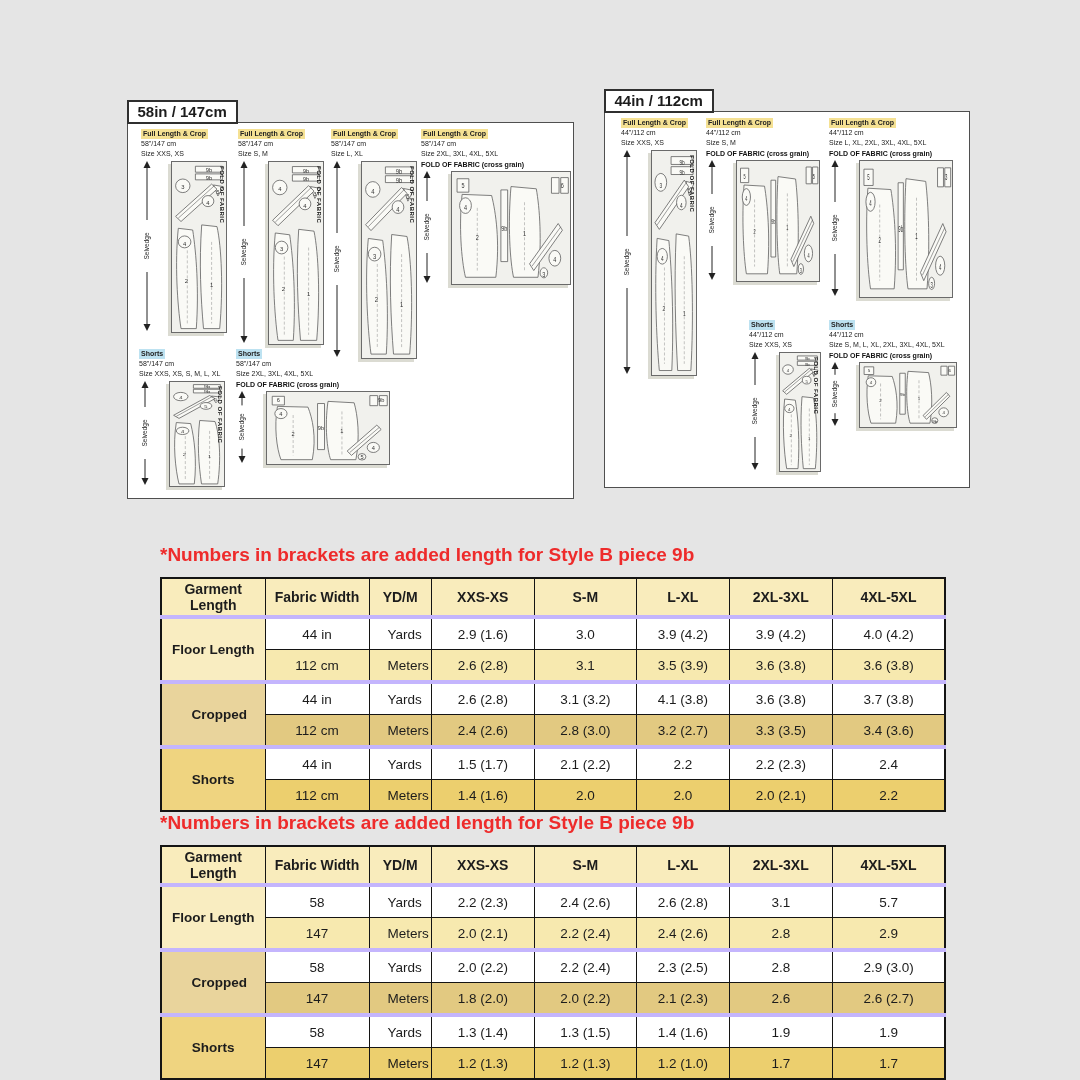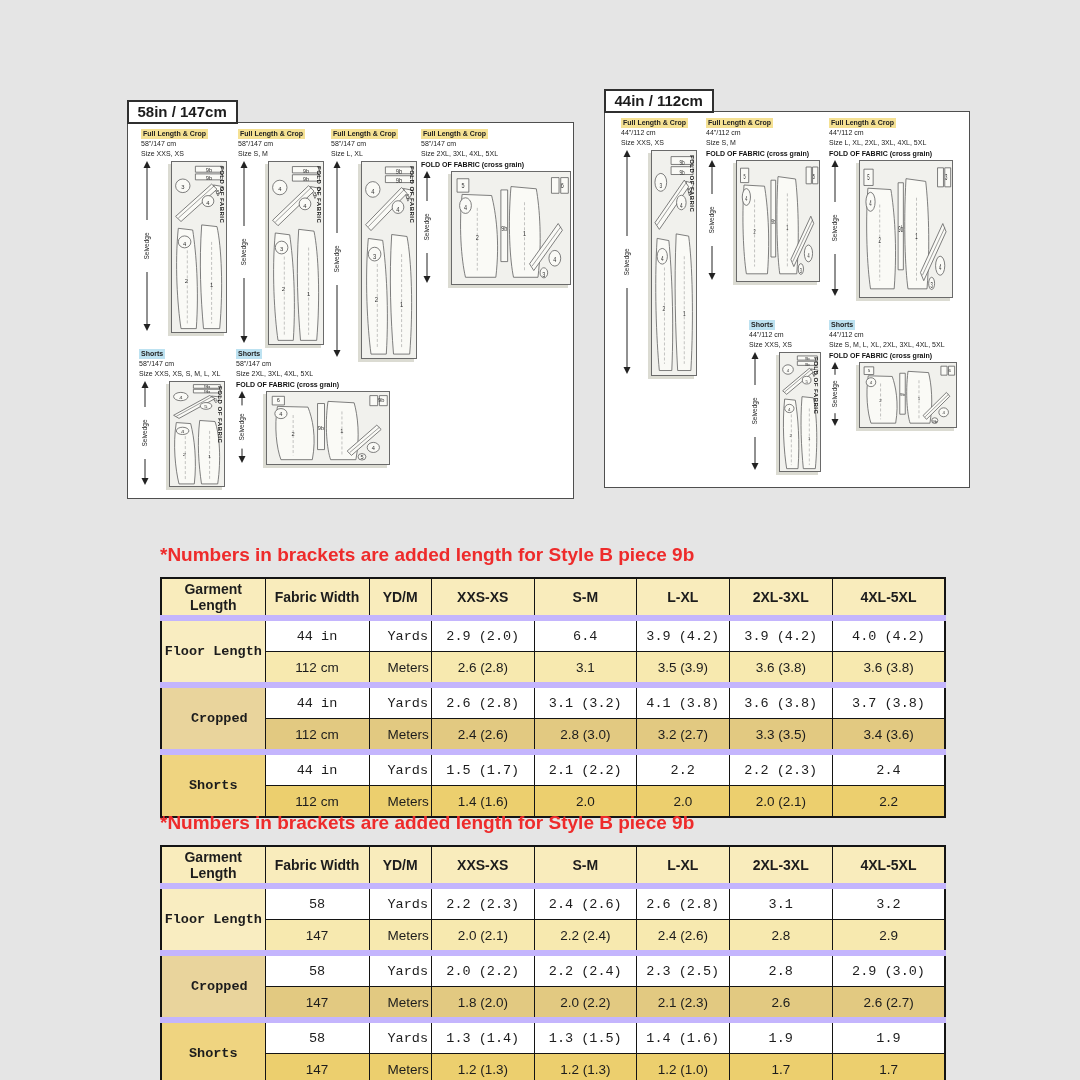"44 in" table.yardage tr.yards td { border-top: 6px solid #c4b5fd -> 4px solid #c4b5fd; font-family: Liberation Mono, monospace -> none }
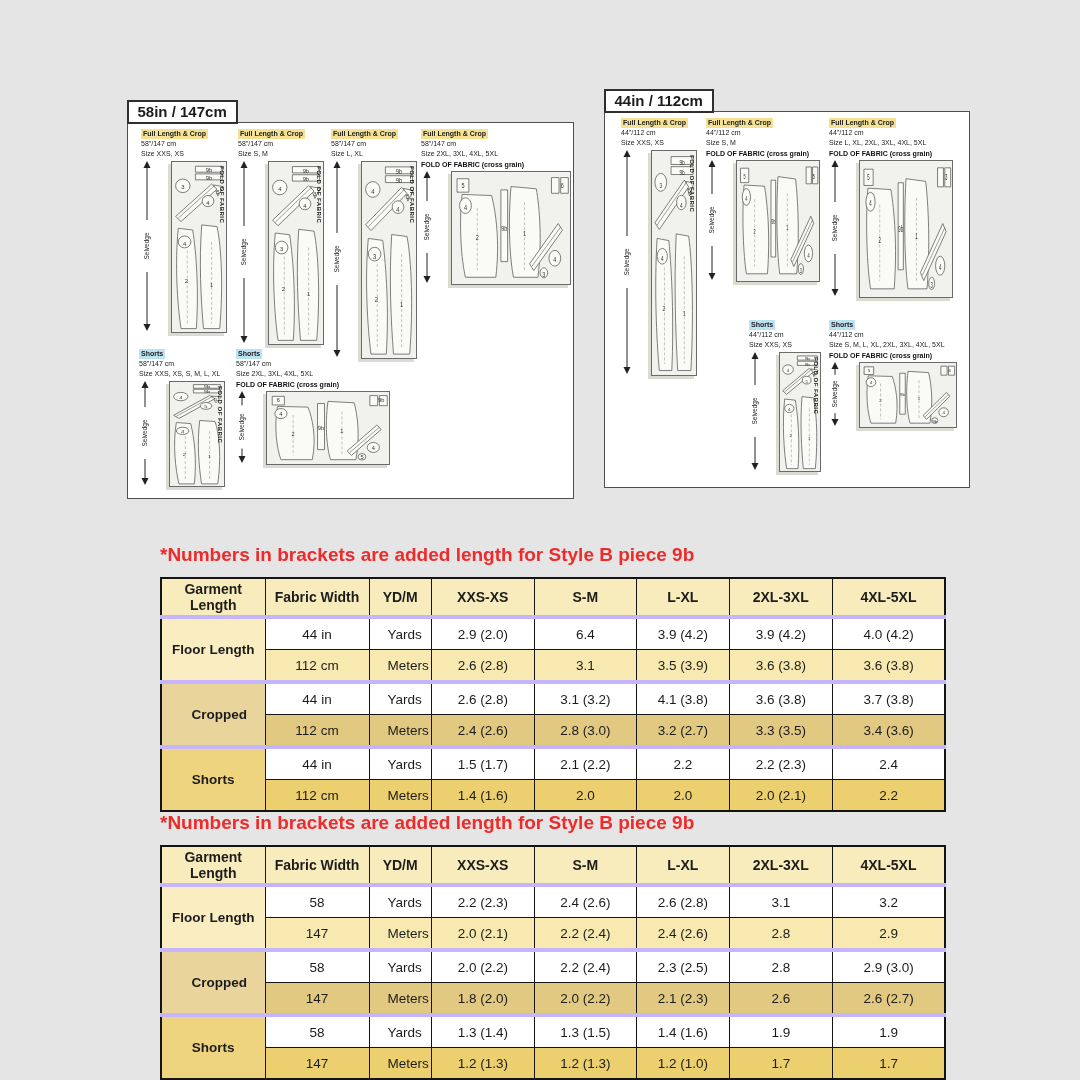"2.9 (2.0)" td.val { text: 2.0 -> 1.6 }
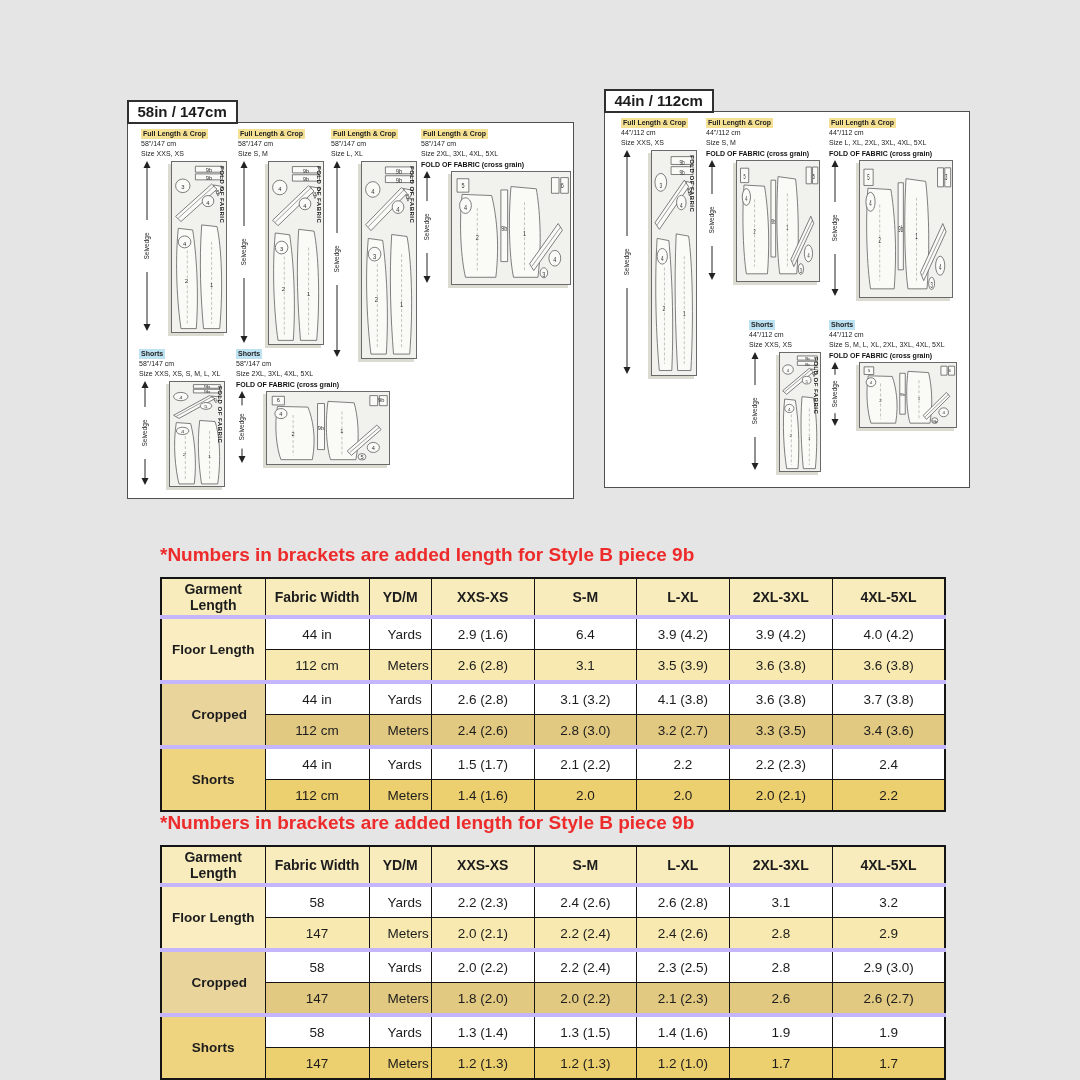"6.4" td.val { text: 6.4 -> 3.0 }
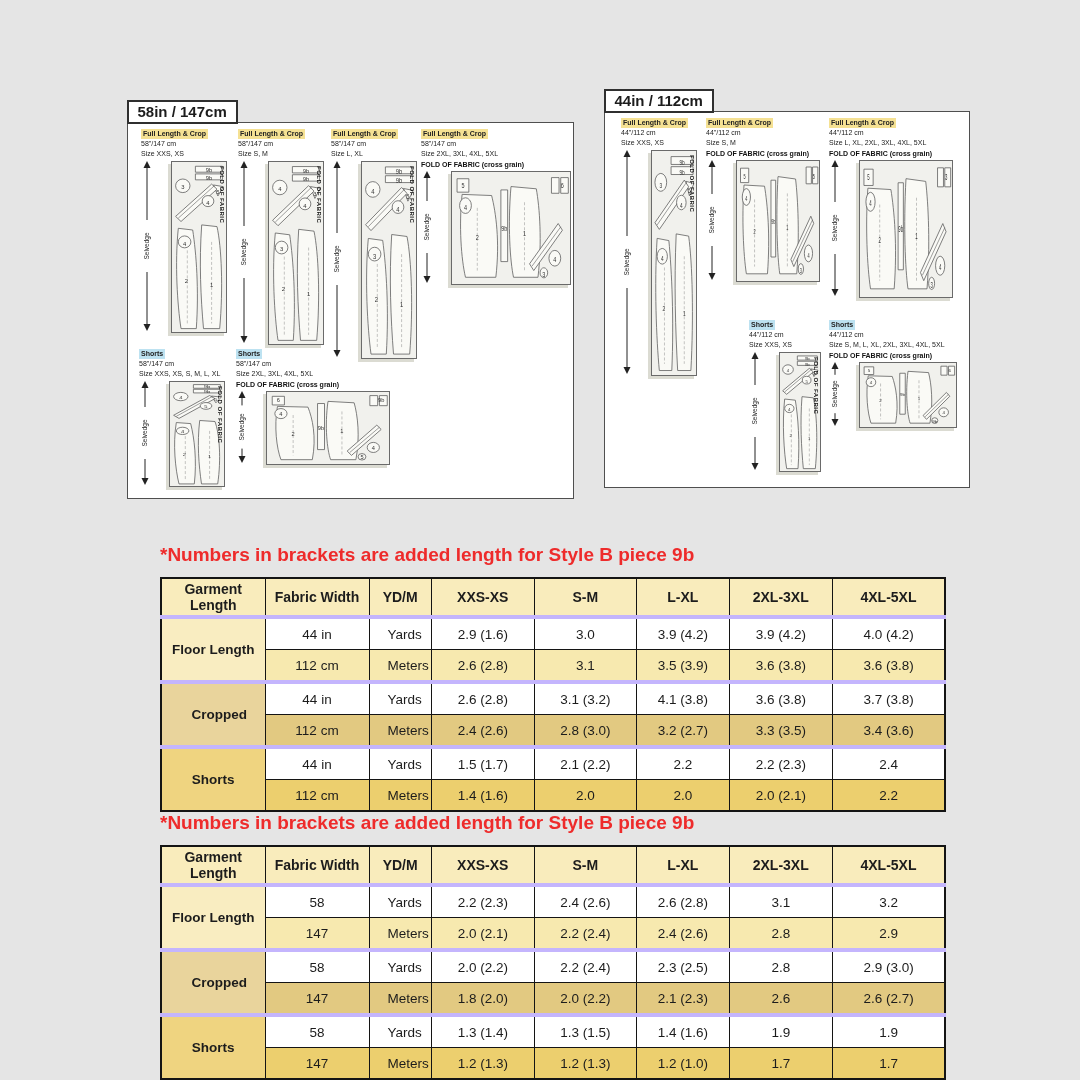"3.2" td.val { text: 3.2 -> 5.7 }
